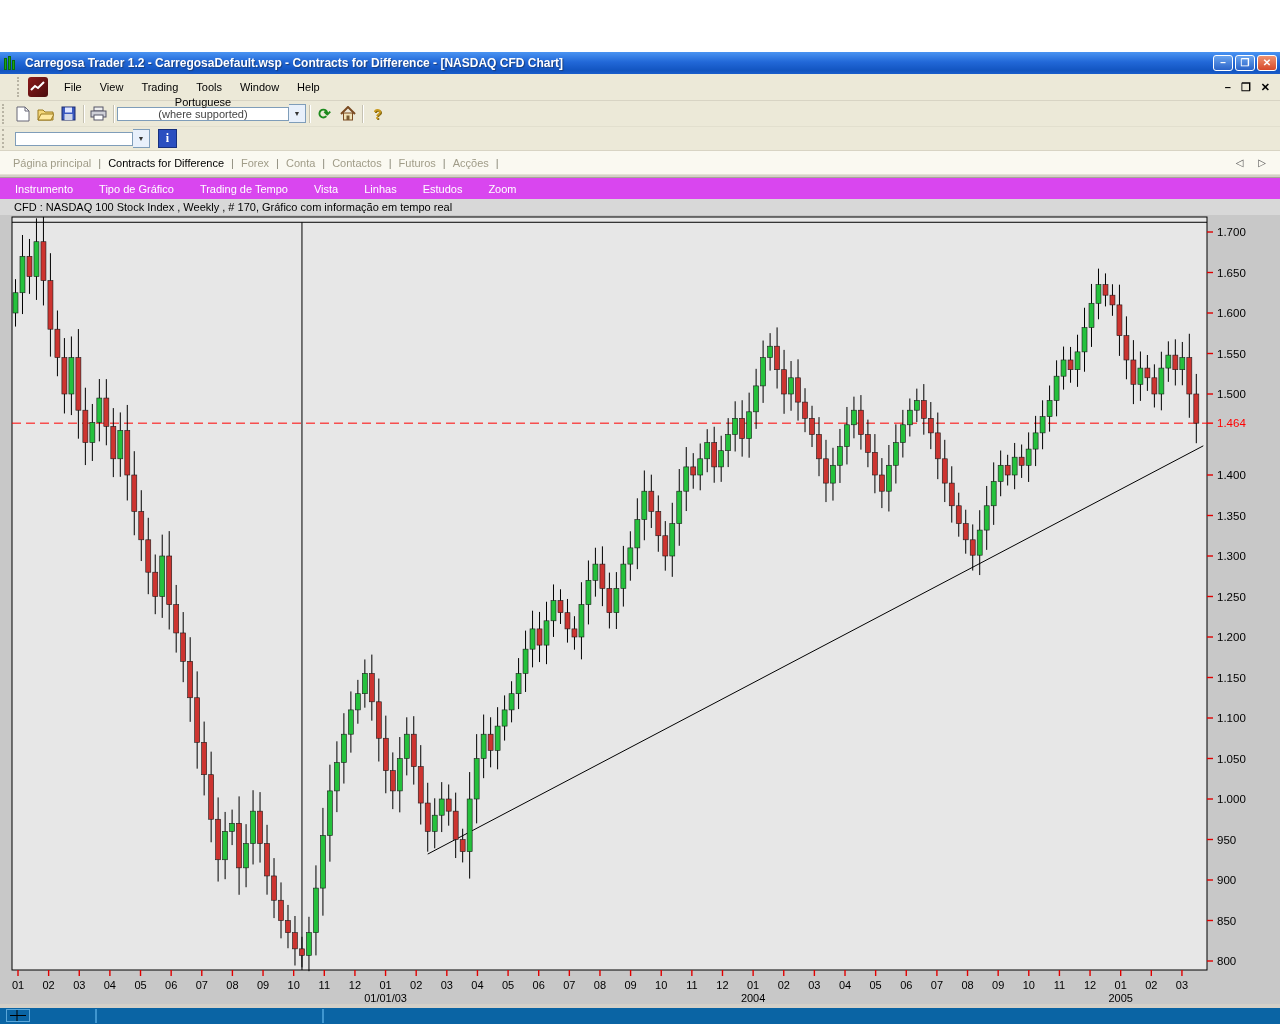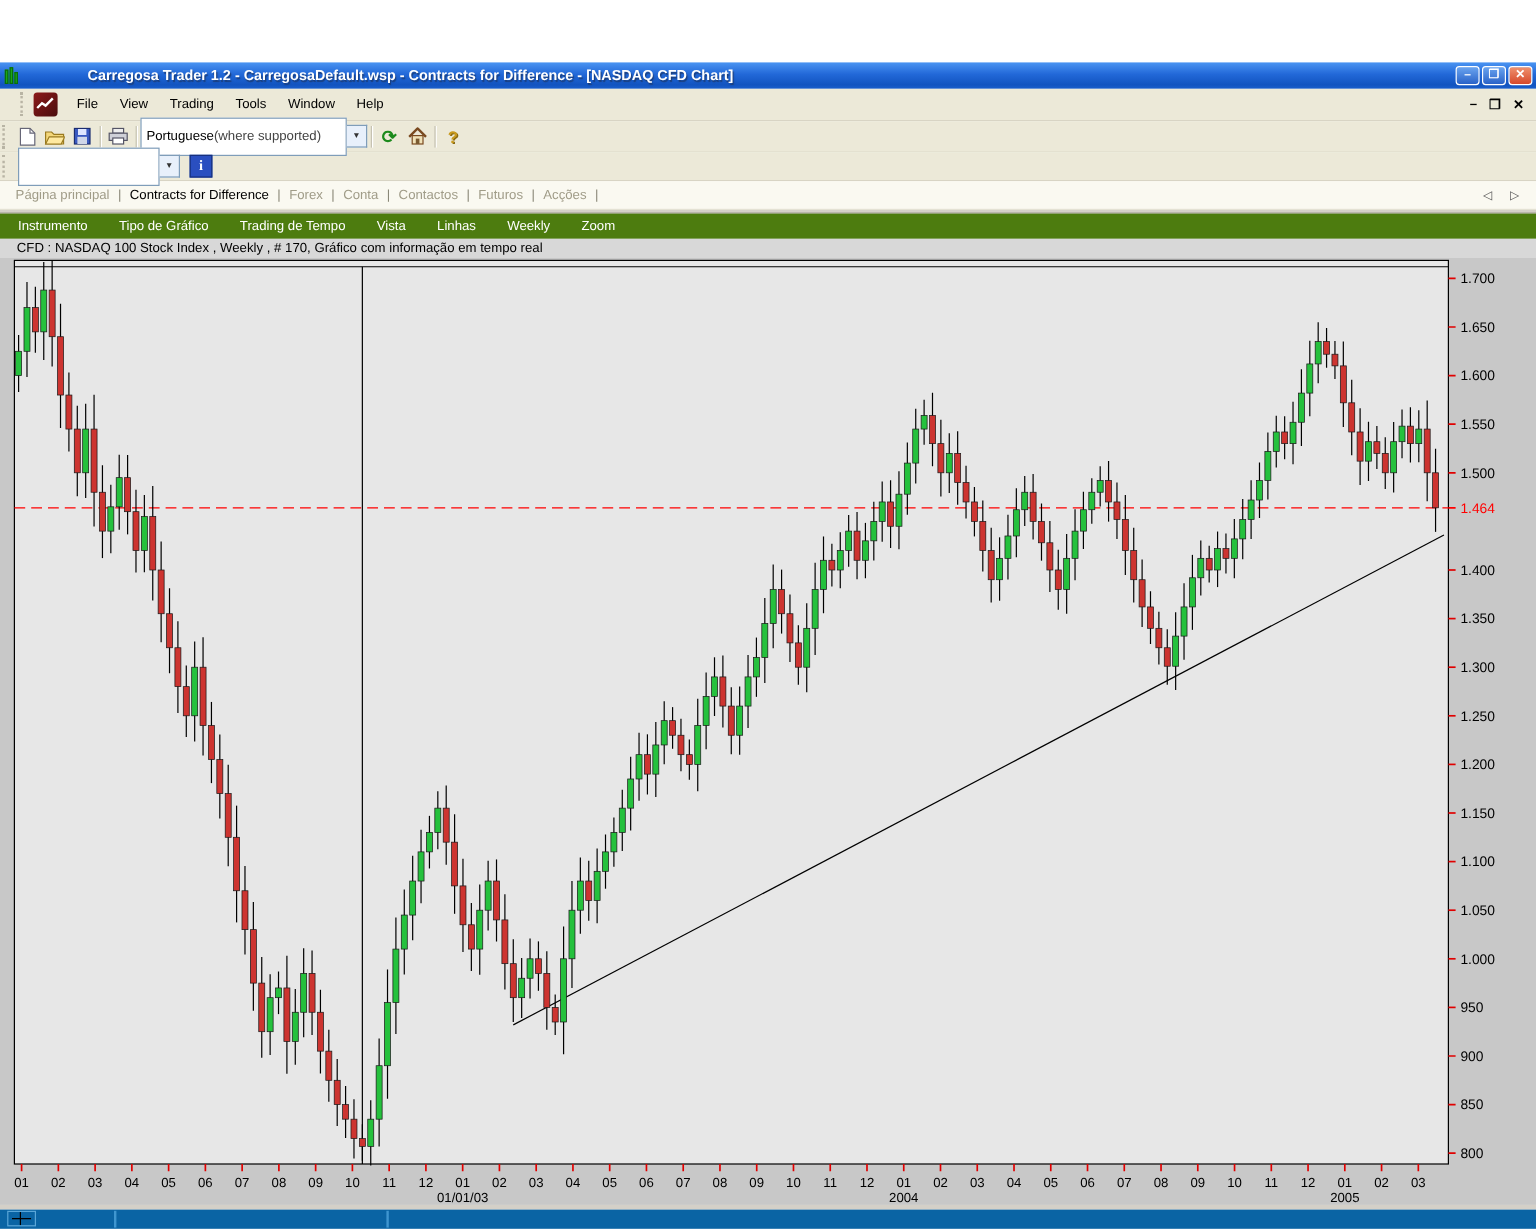"Carregosa Trader 1.2 -" .titlebar { gap: 48px -> none }
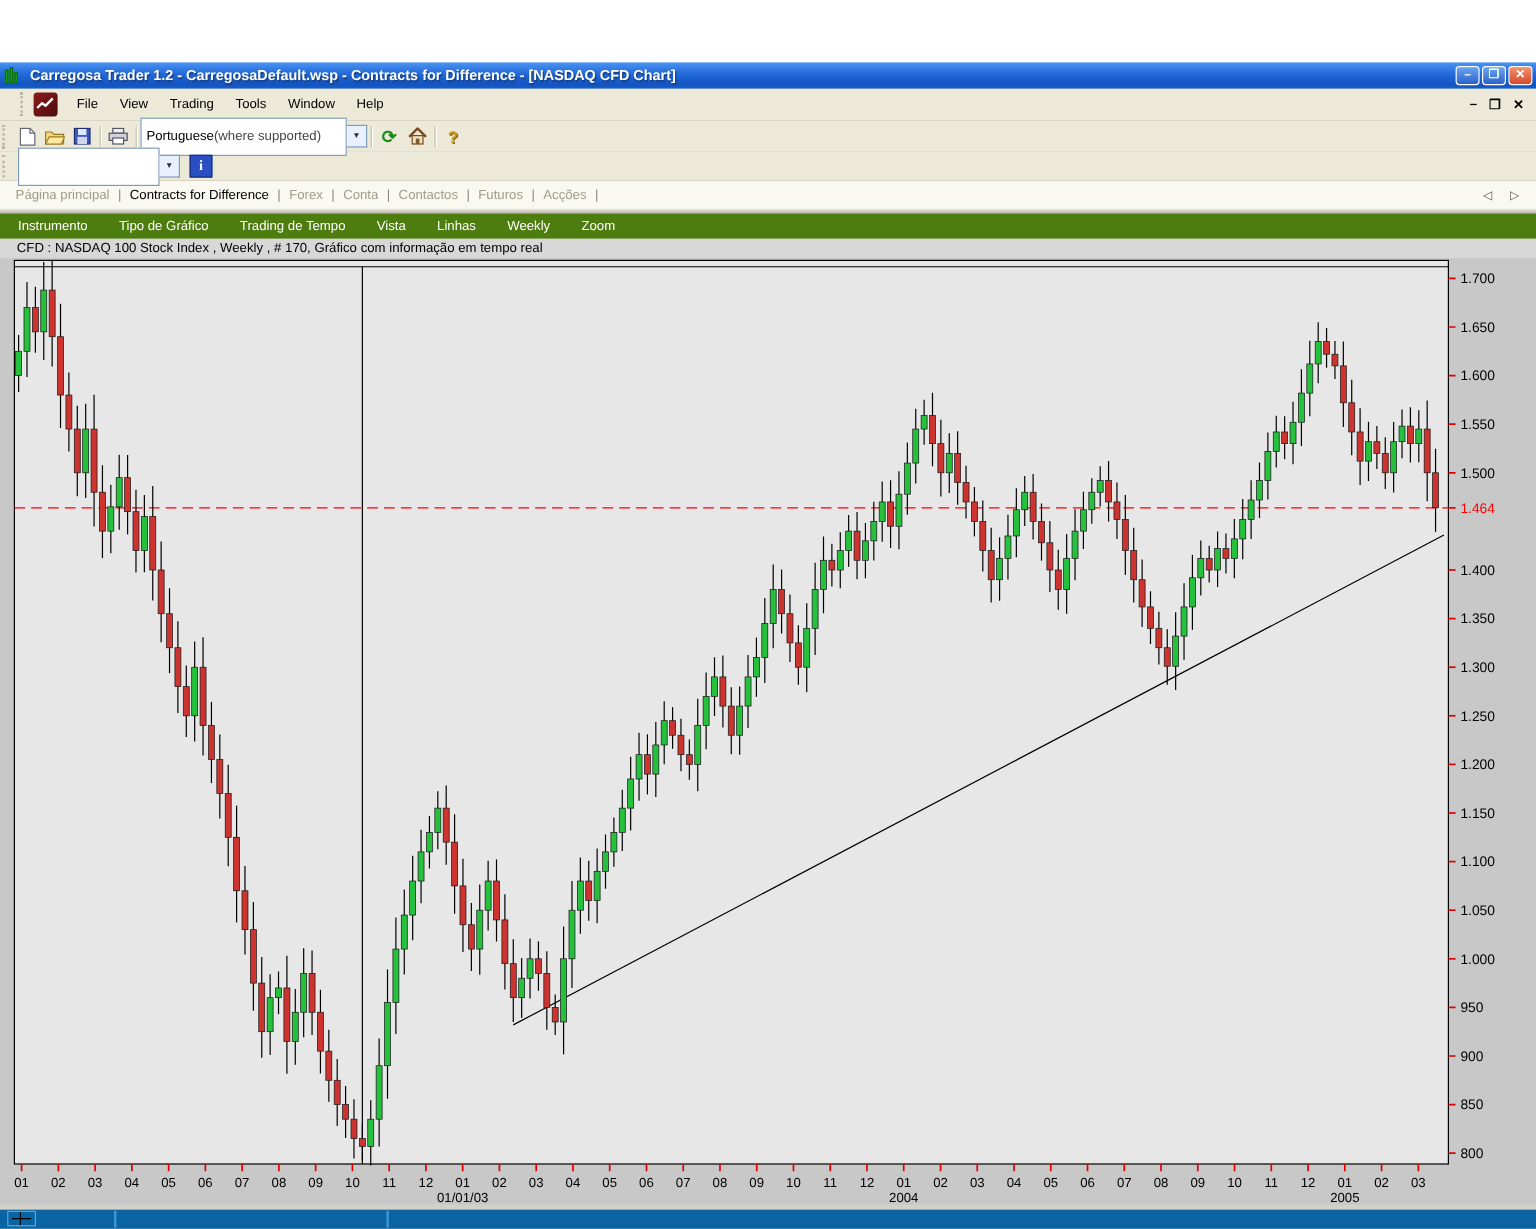"Portuguese" .combo { flex-direction: none -> column; height: 32px -> 14px; justify-content: flex-start -> flex-end }
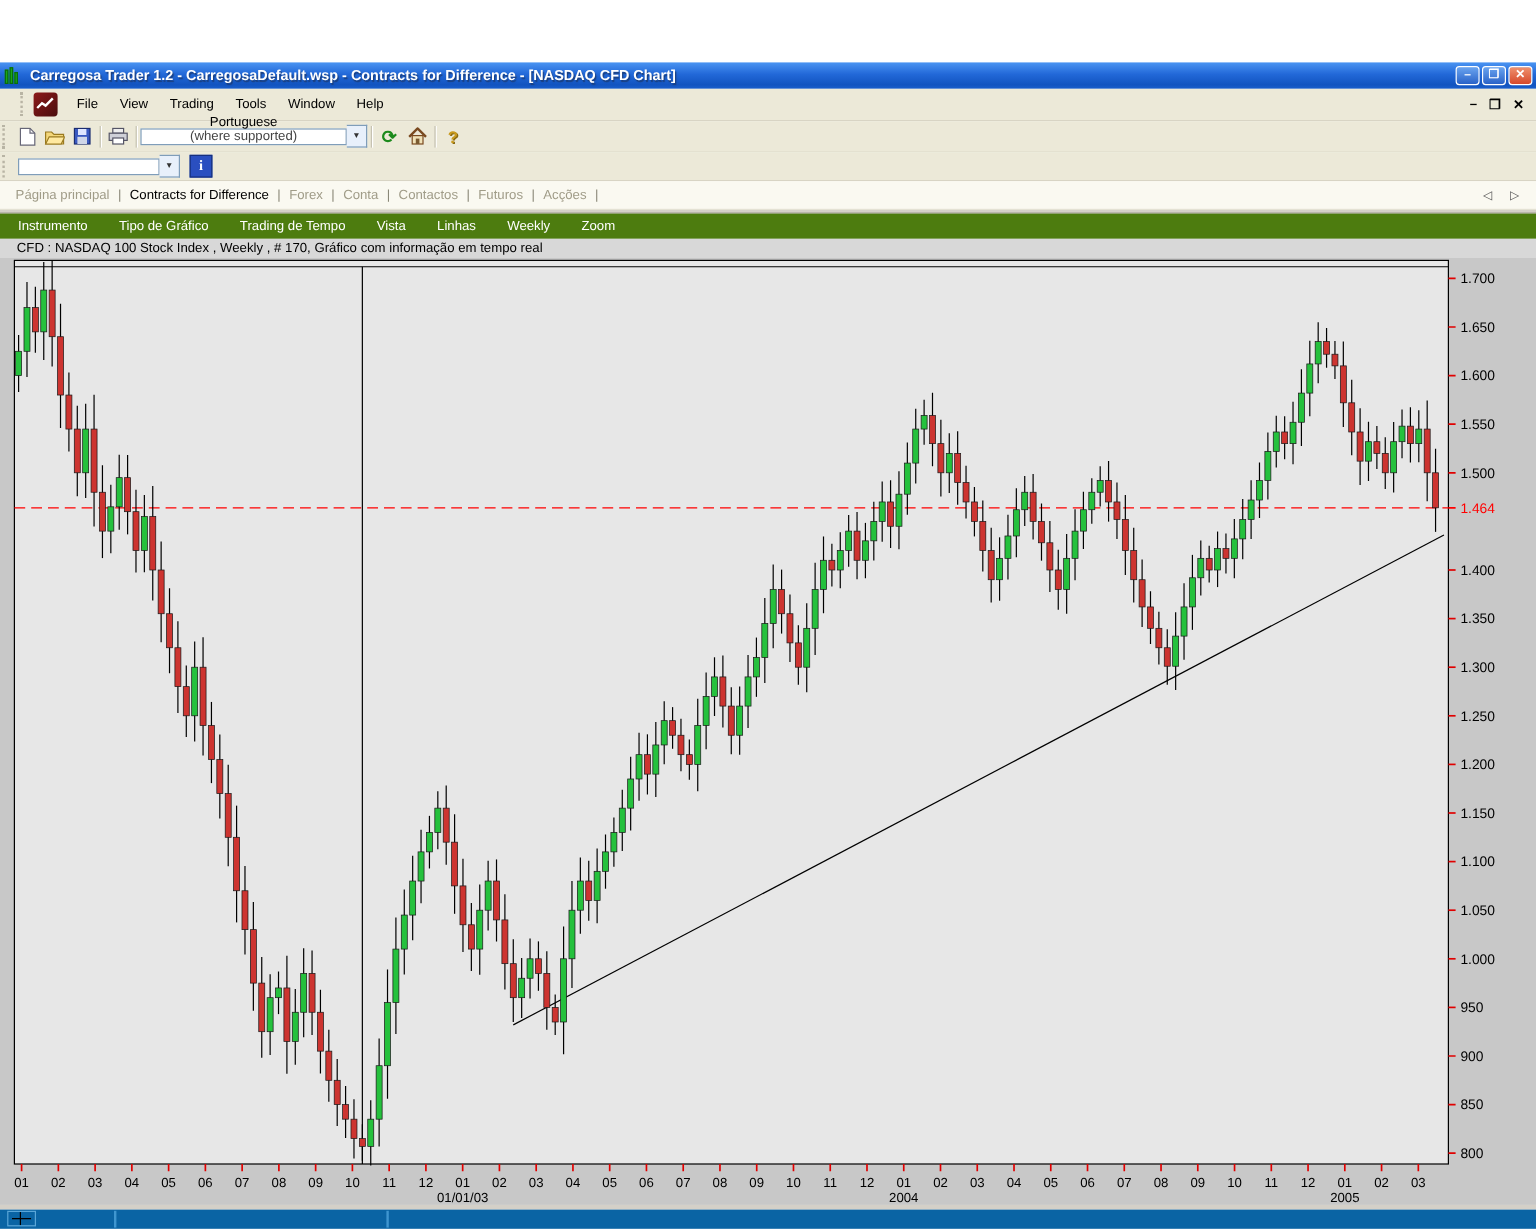"Instrumento" .chartmenu { background: #4d7c0f -> #d946ef }
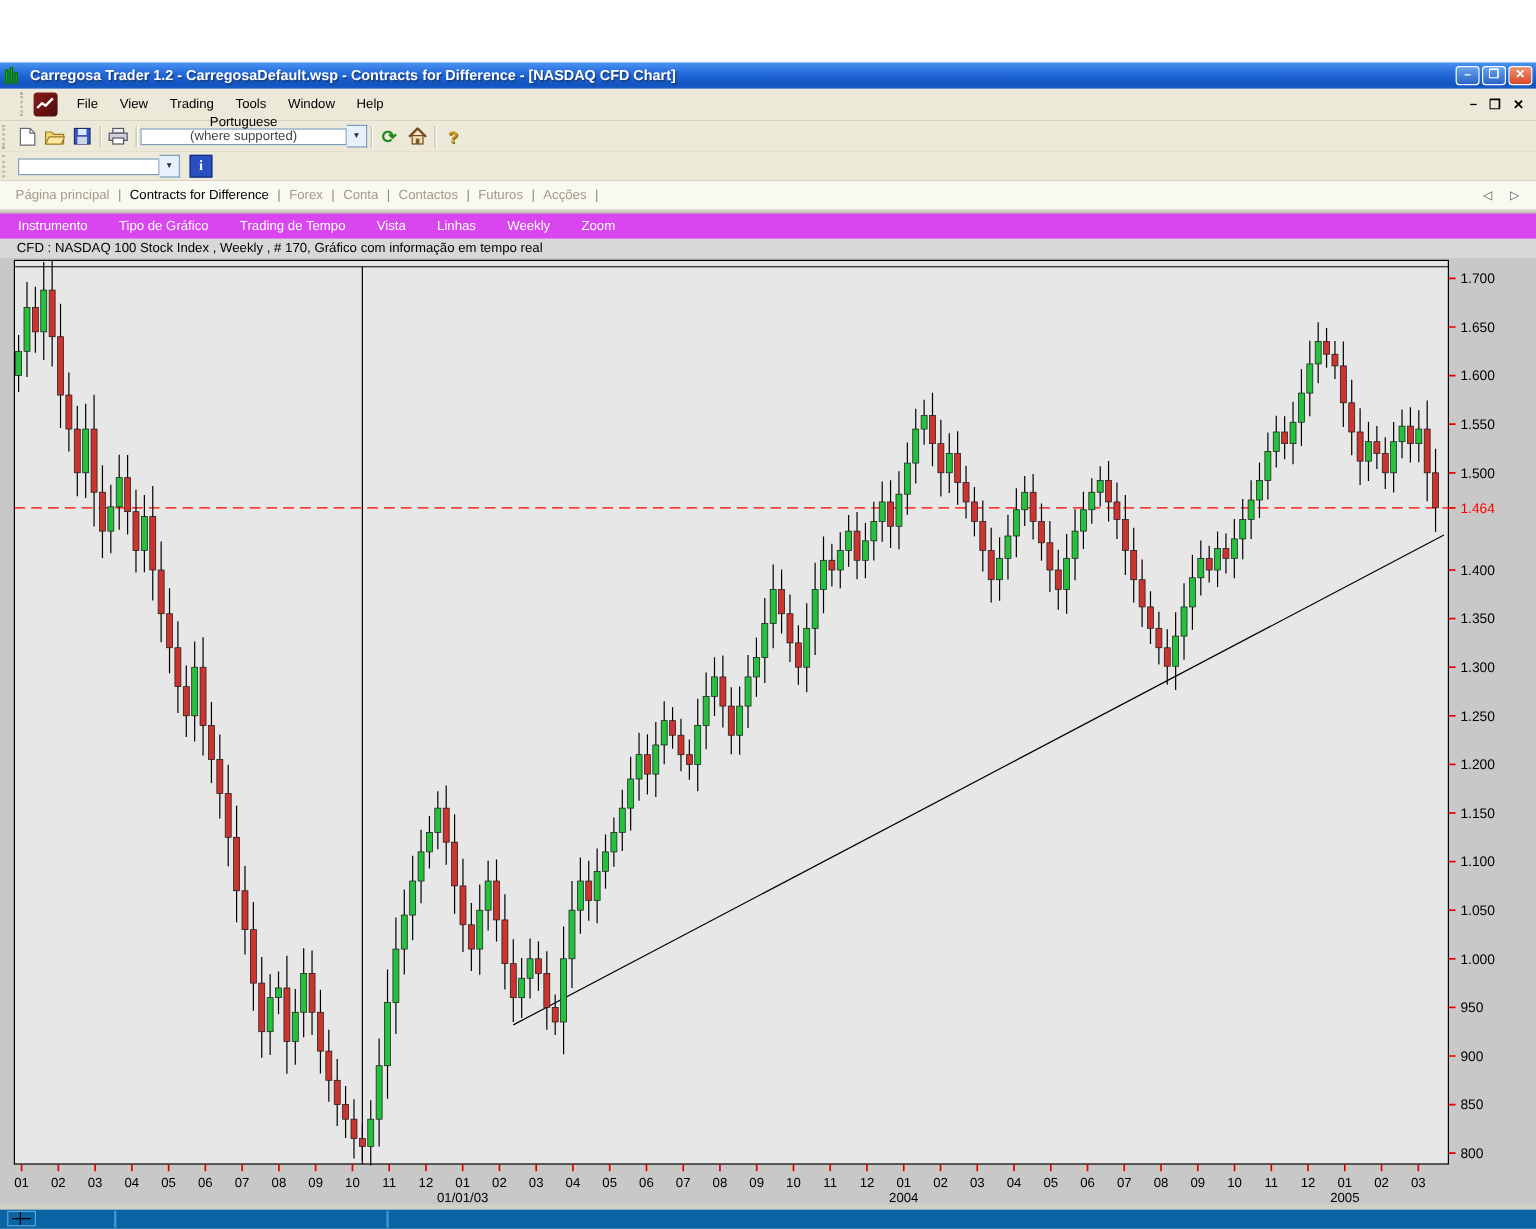"Weekly" span.chartmenu-item { text: Weekly -> Estudos }
